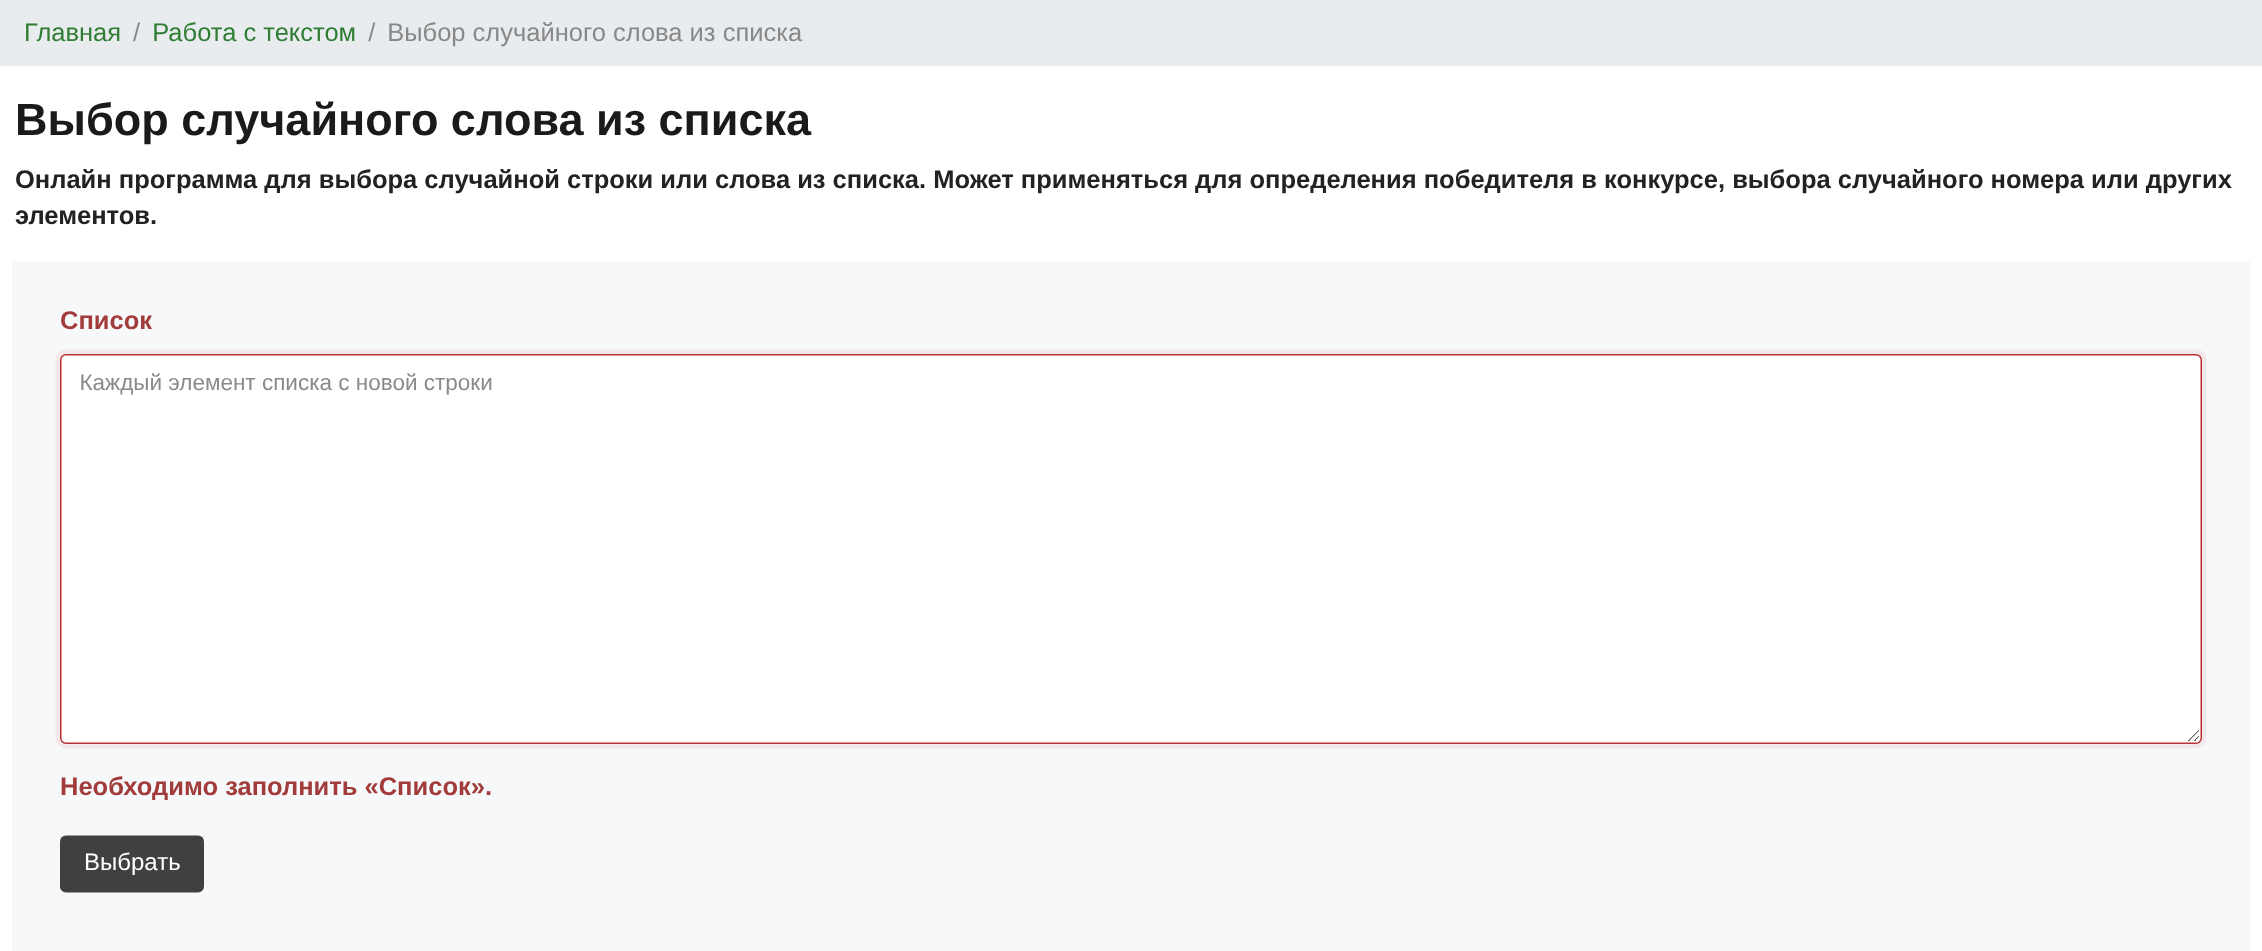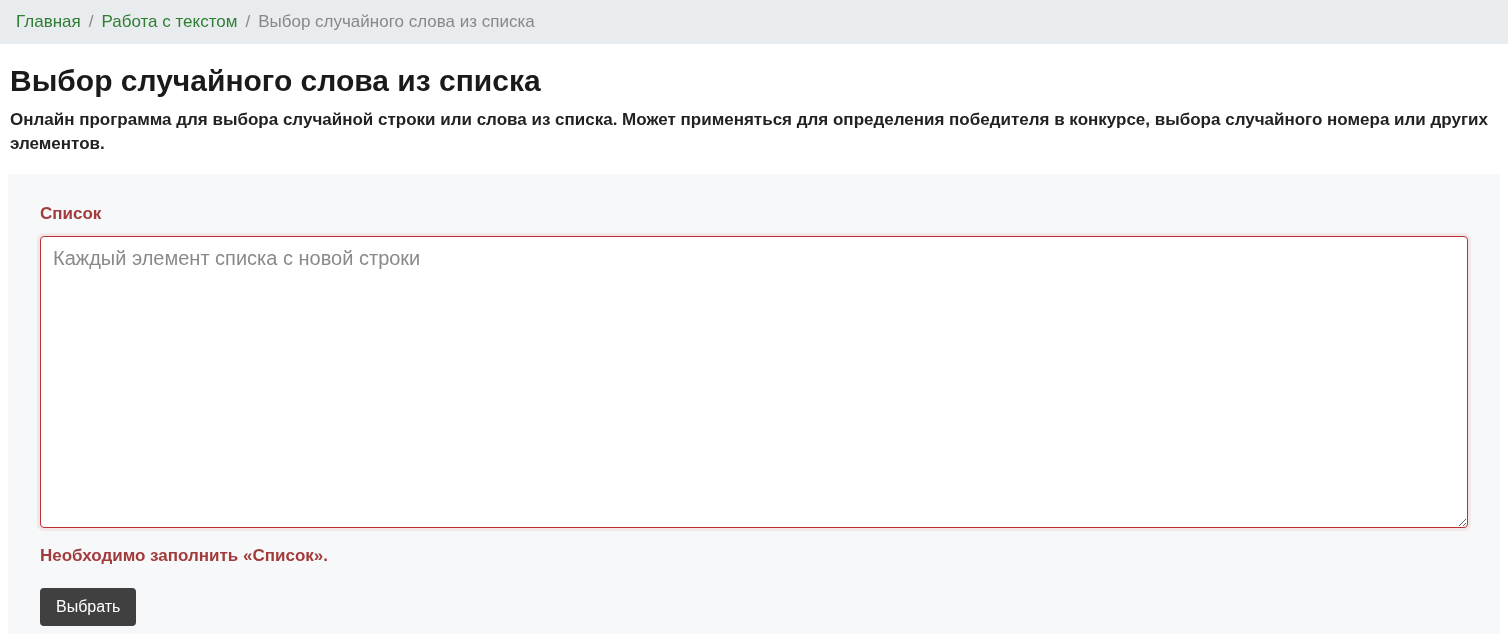"Каждый элемент списка с новой" .form-textarea { font-size: 20px -> 15px; height: 292px -> 260px }
